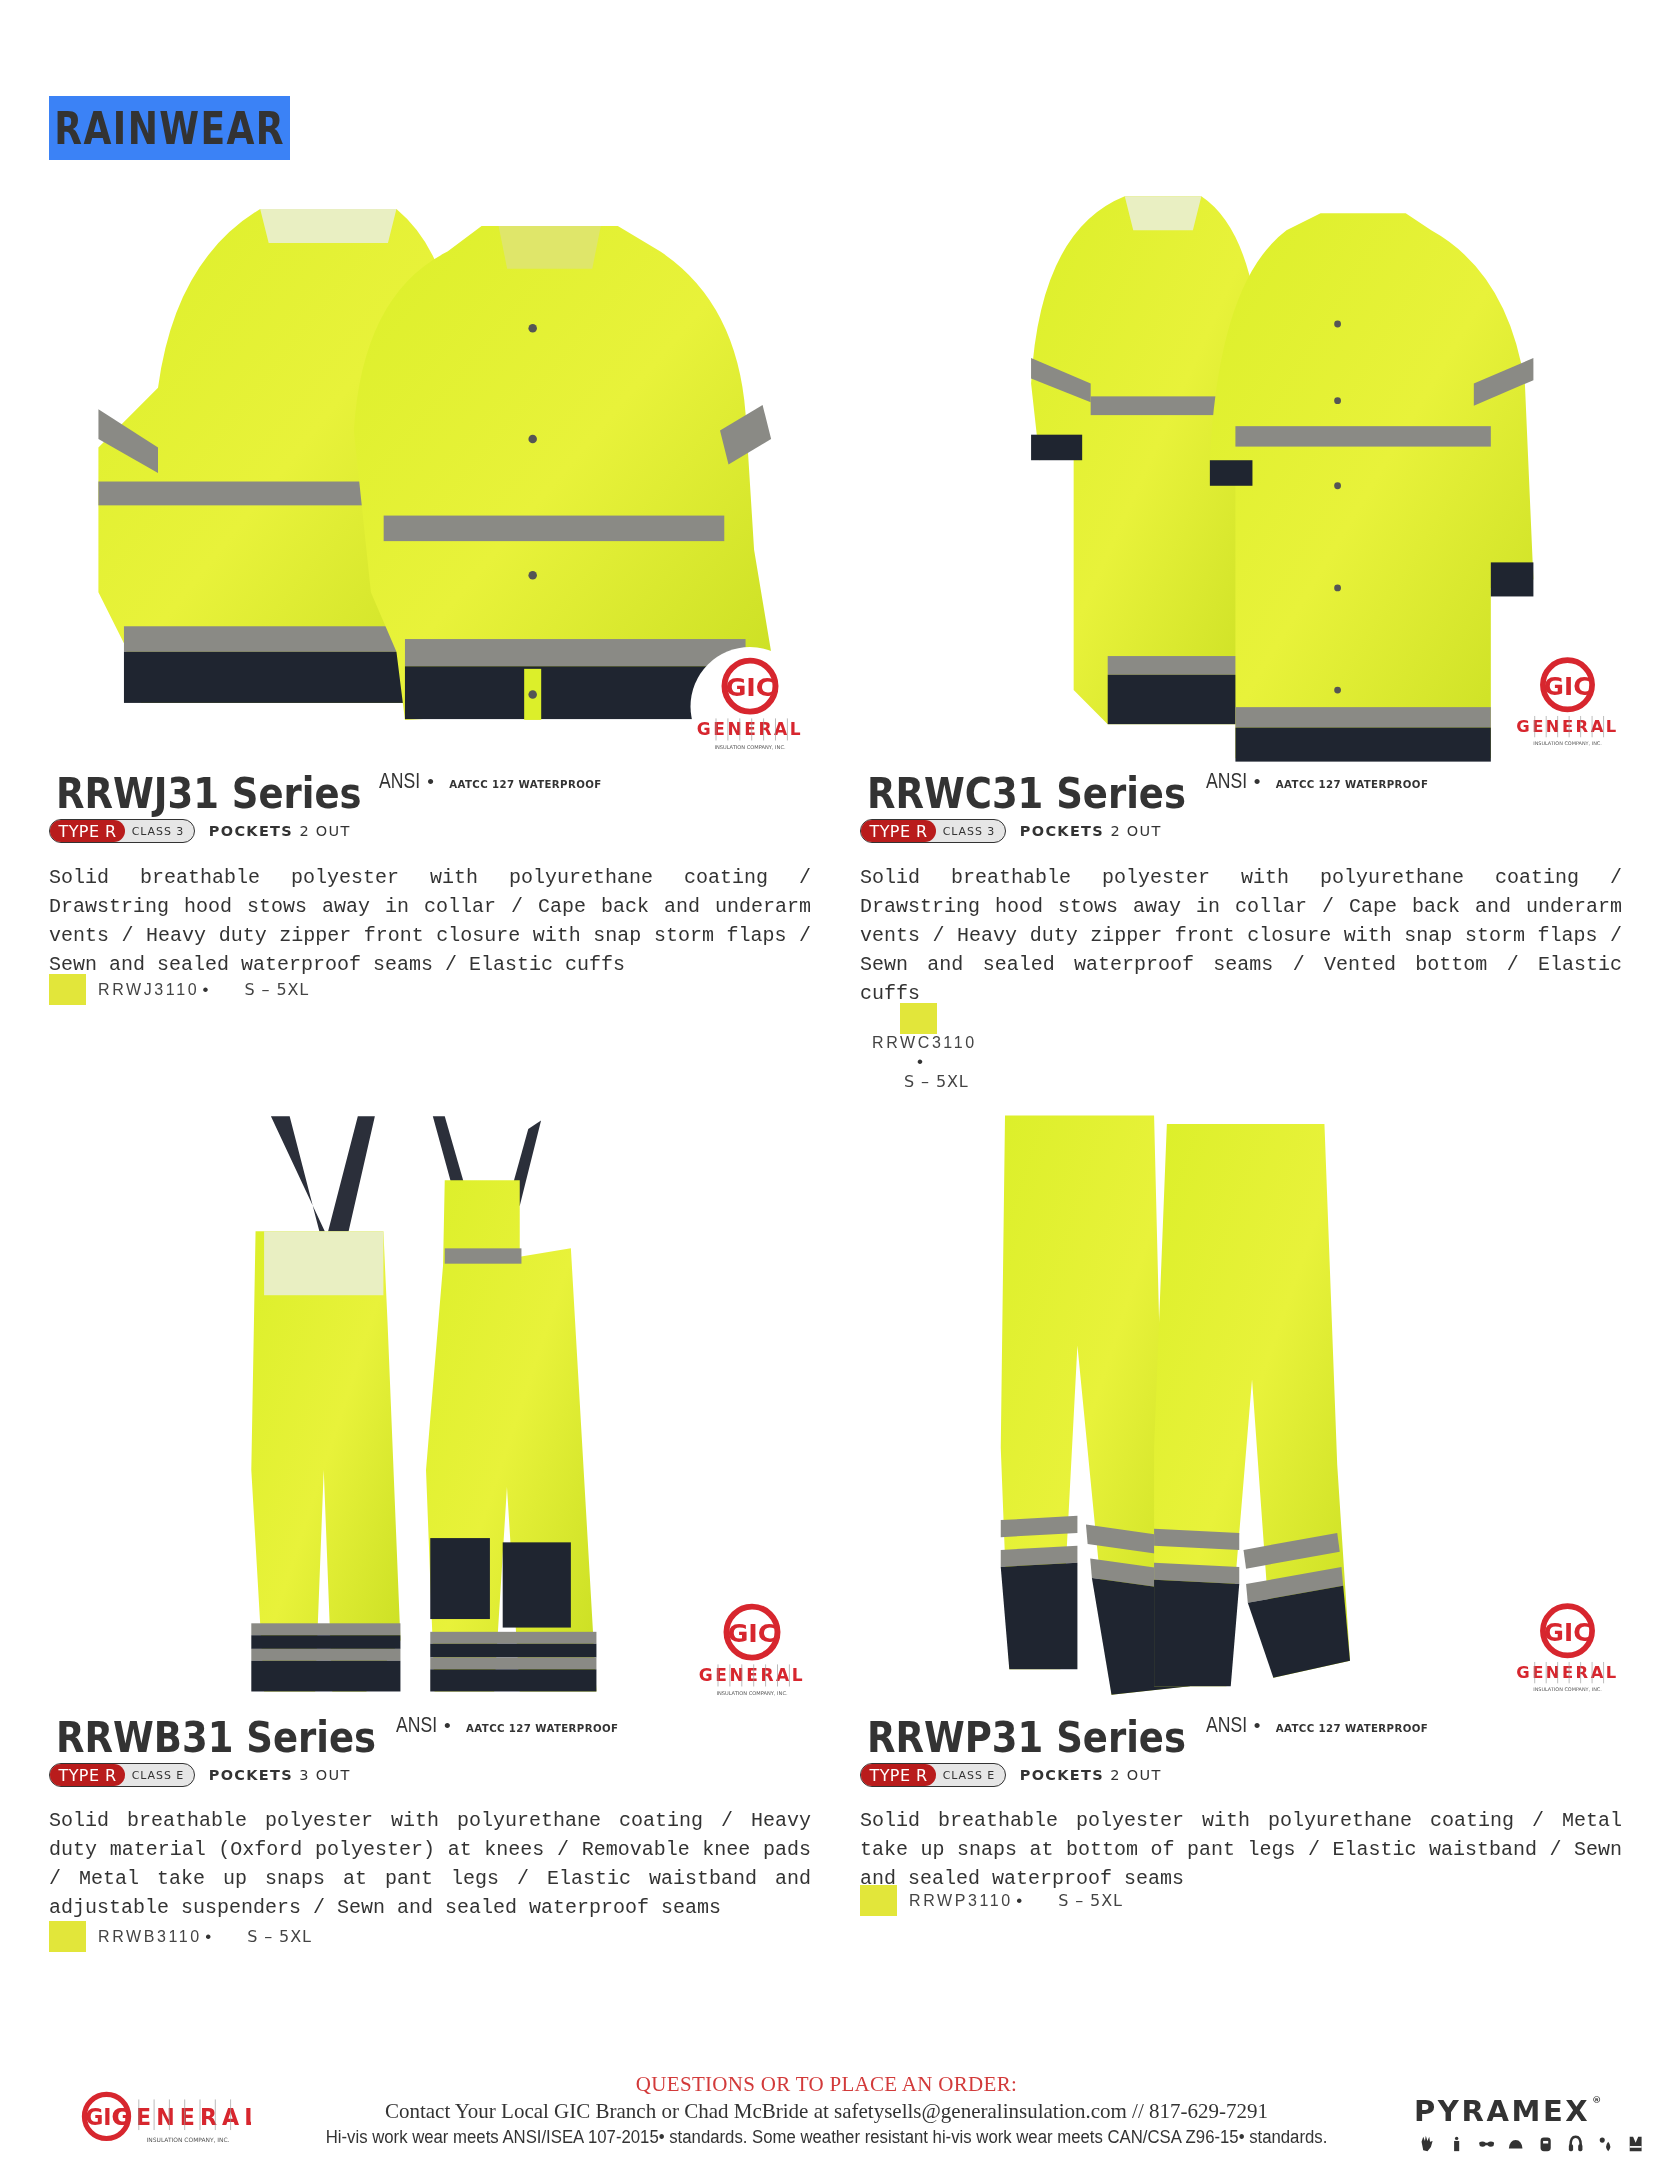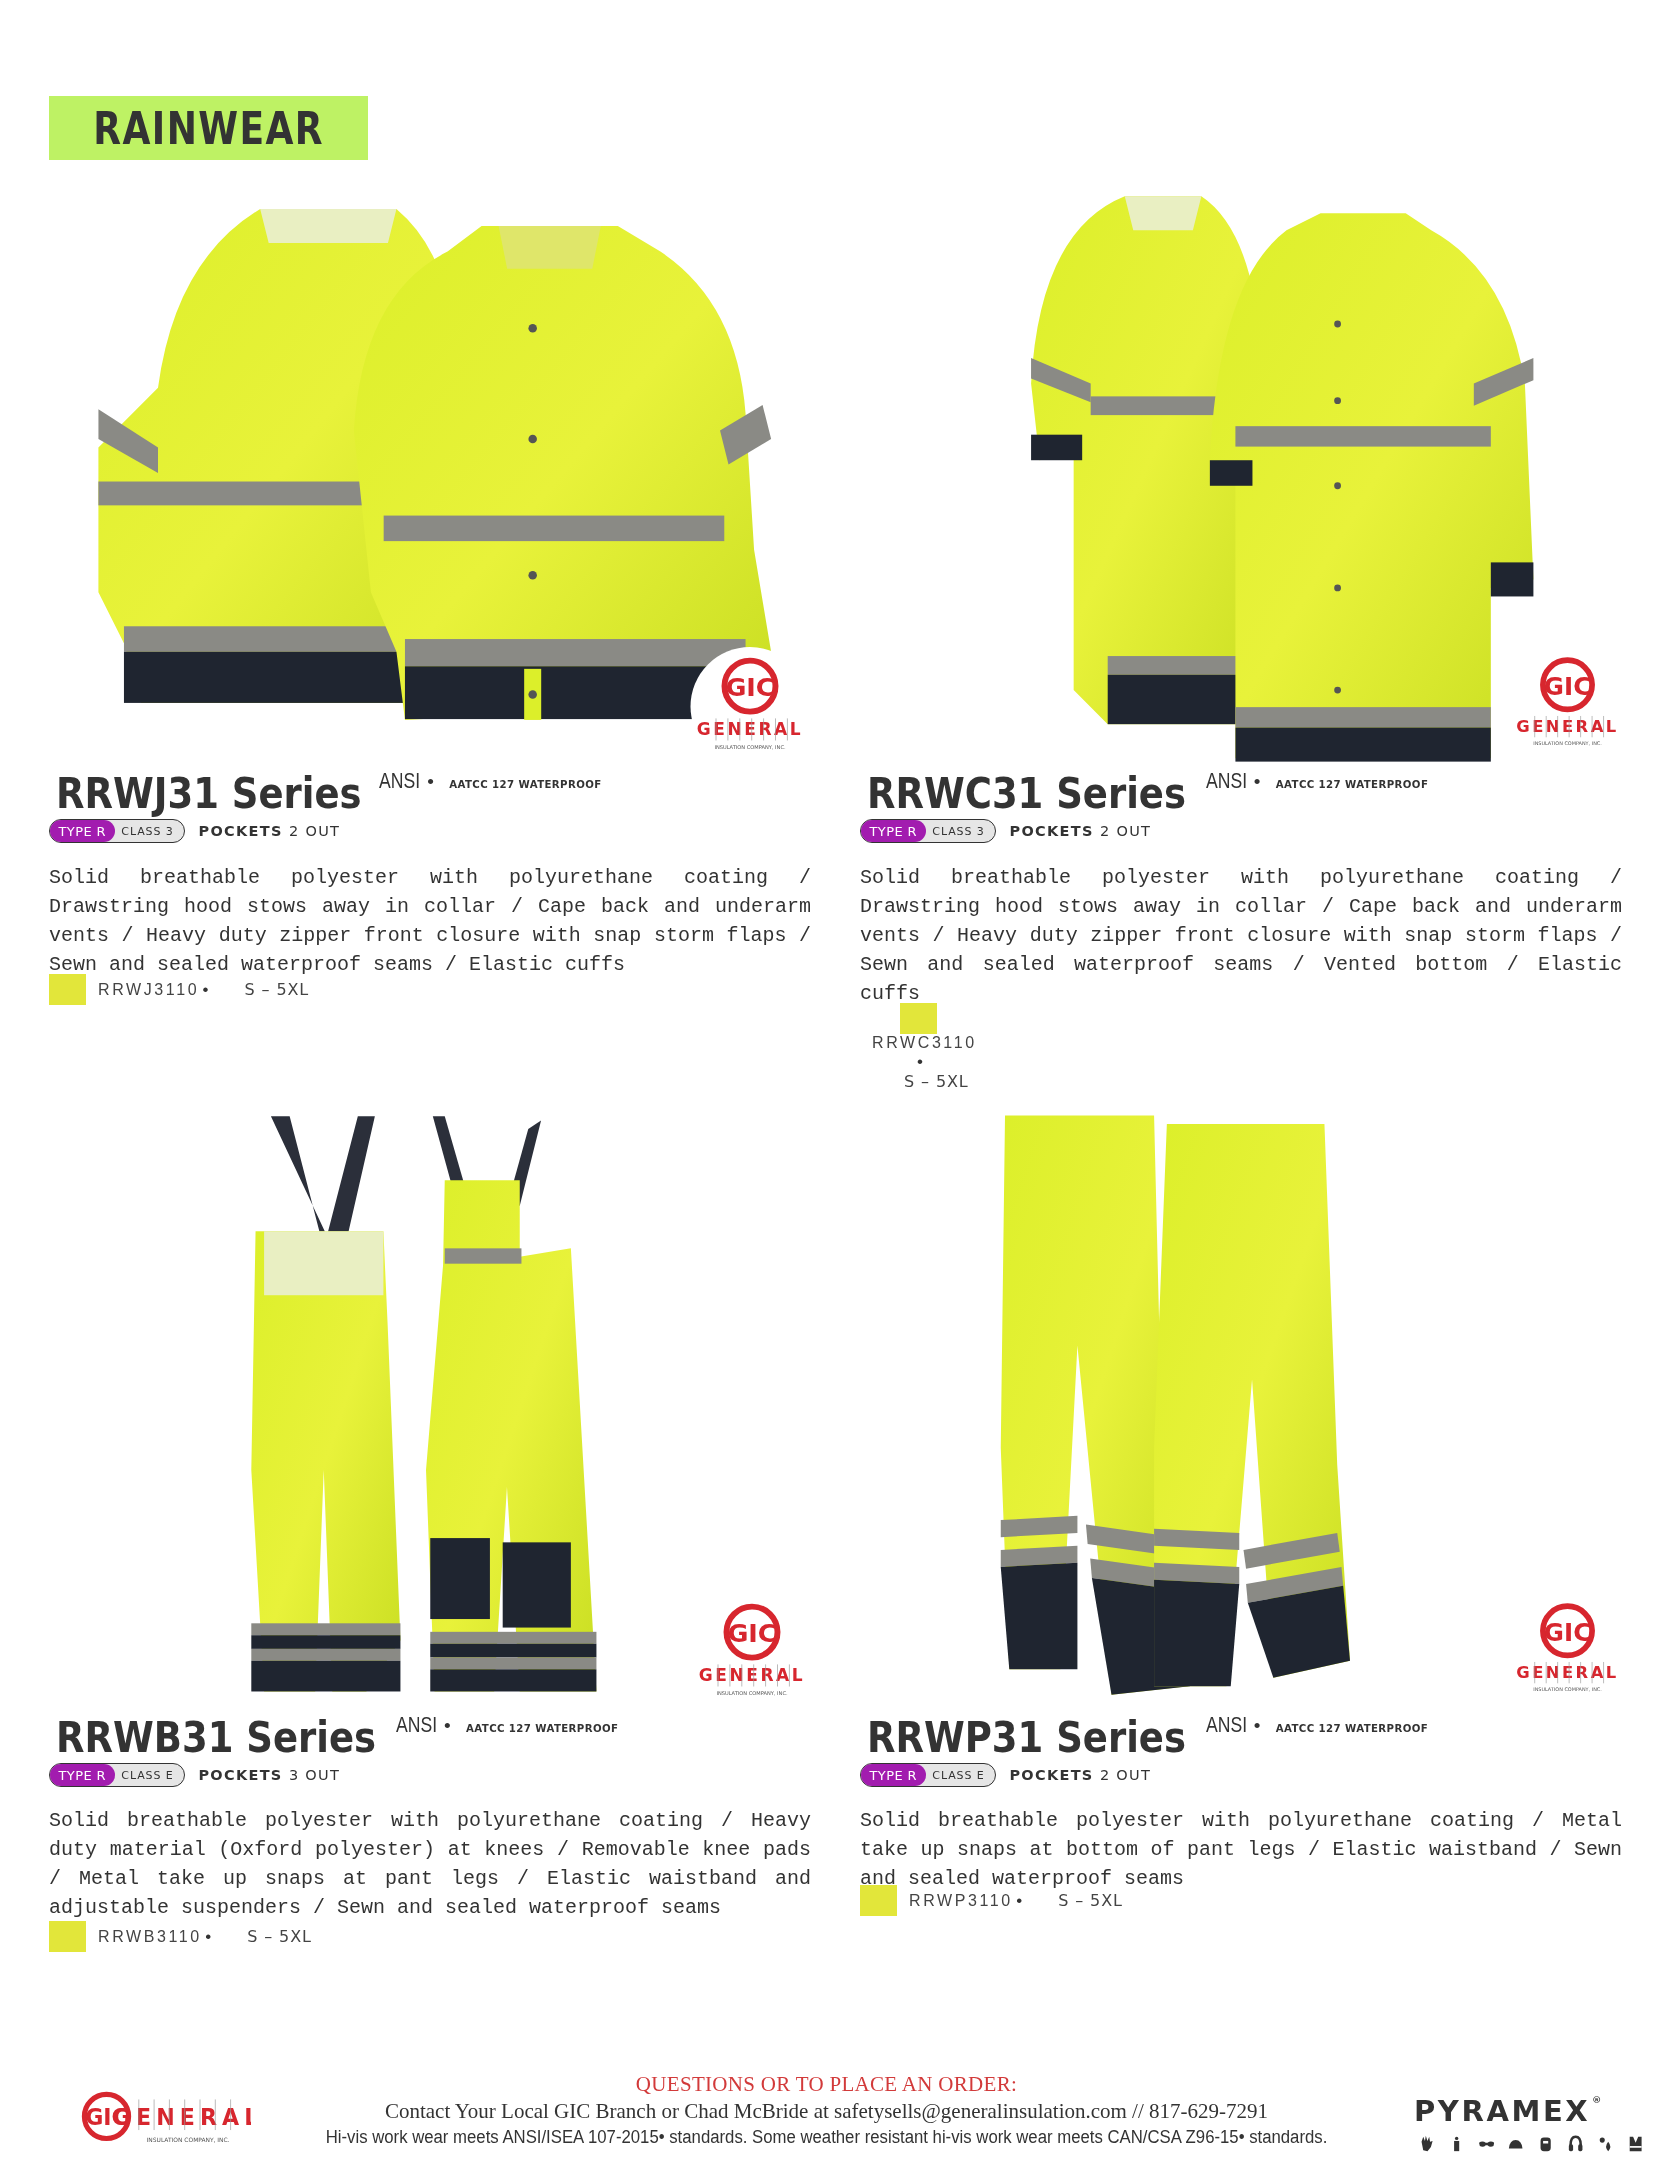"RAINWEAR" .section-tag { background: #bef264 -> #3b82f6; width: 319px -> 241px }
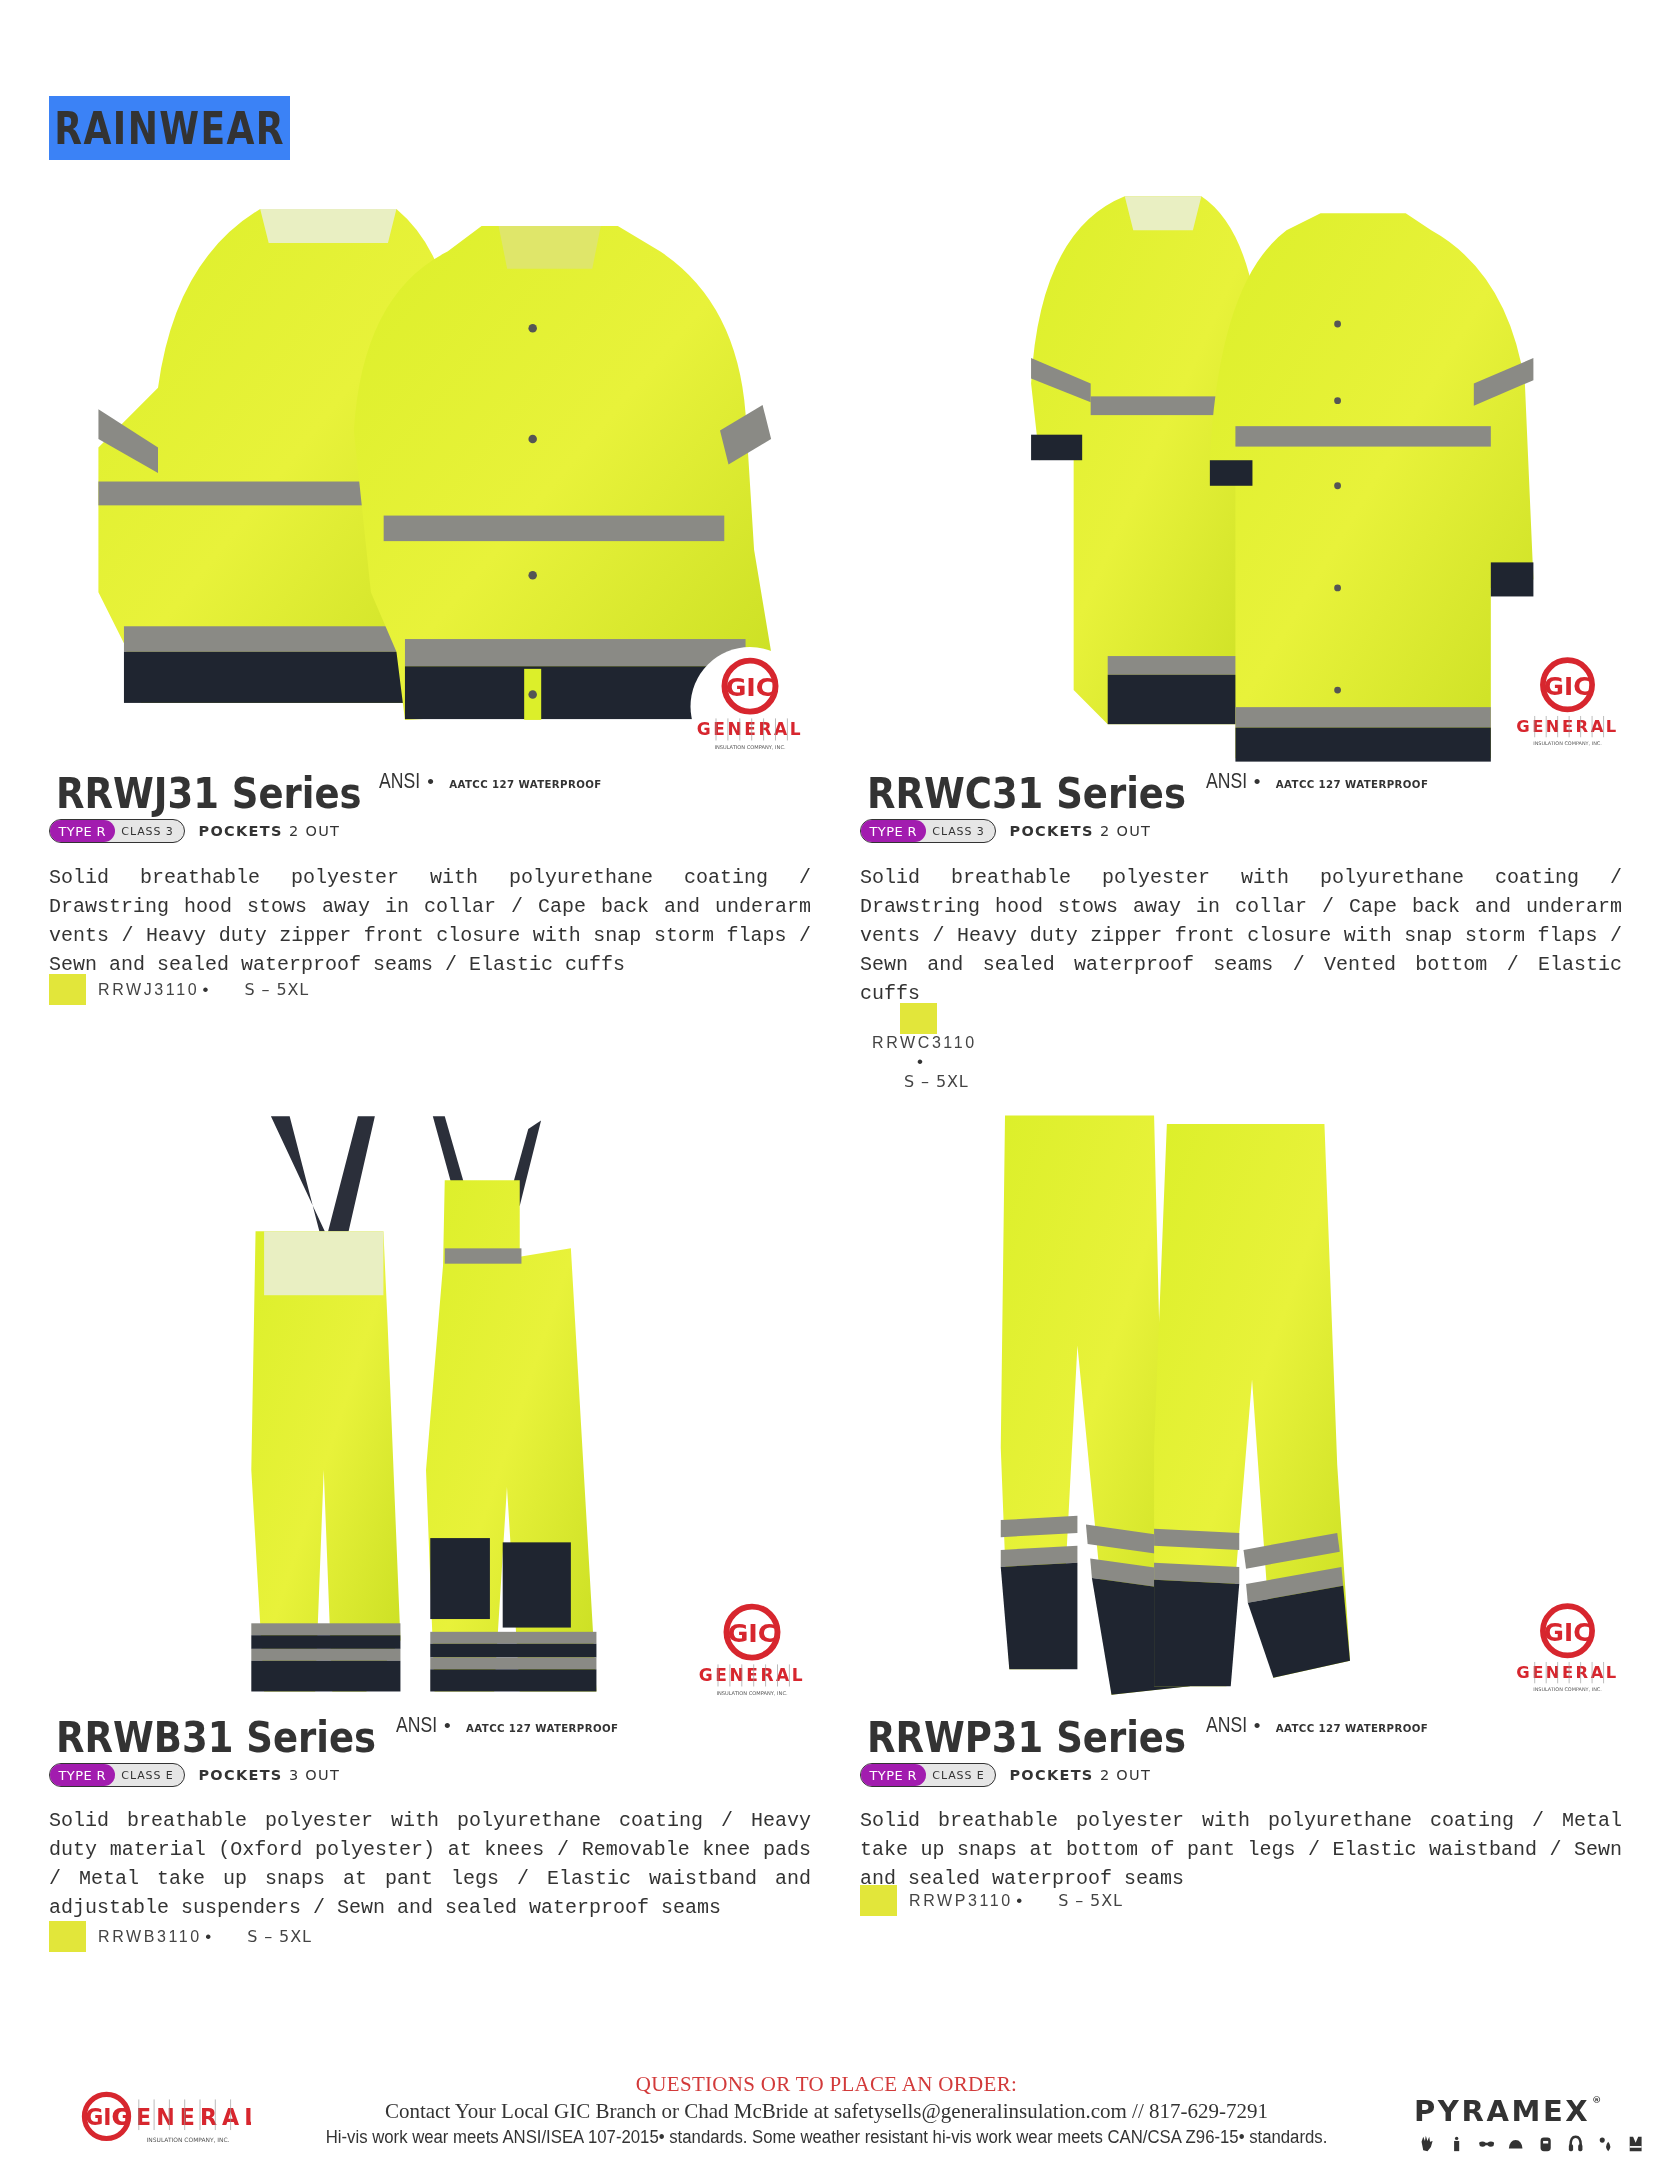"TYPE R" .pill-type { background: #a21caf -> #b91c1c; font-size: 13px -> 16px }
